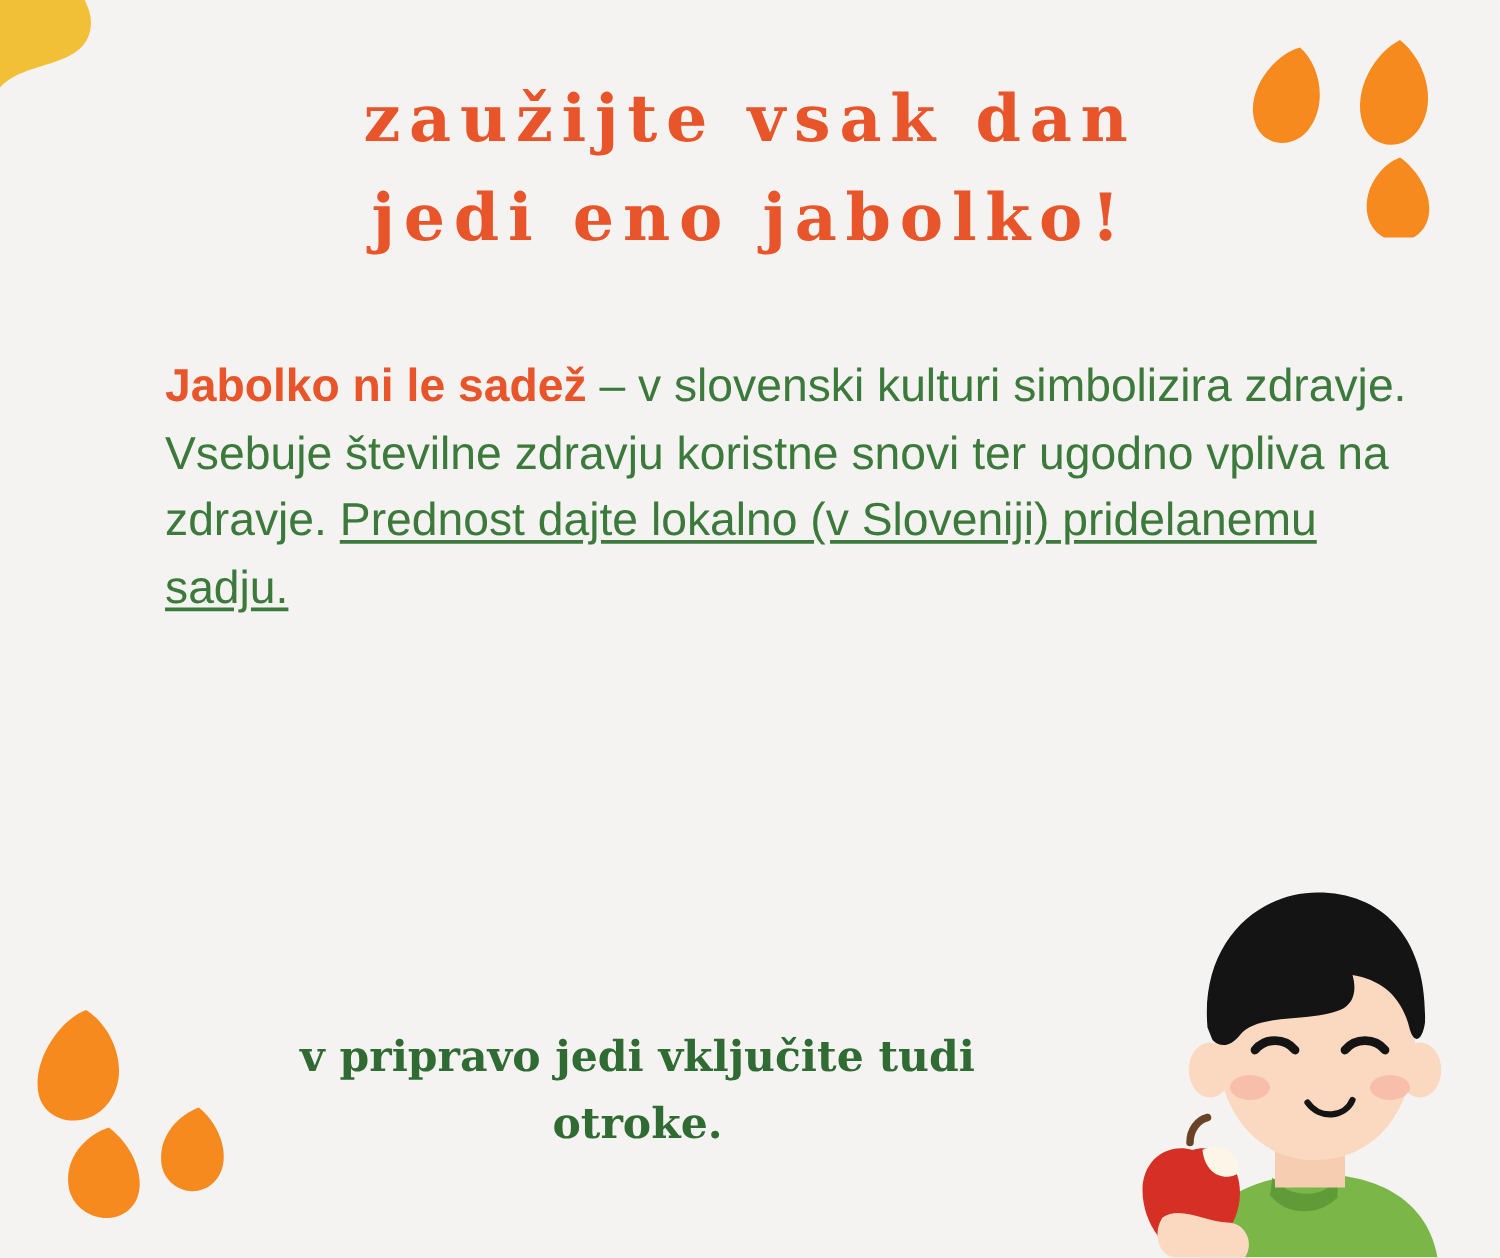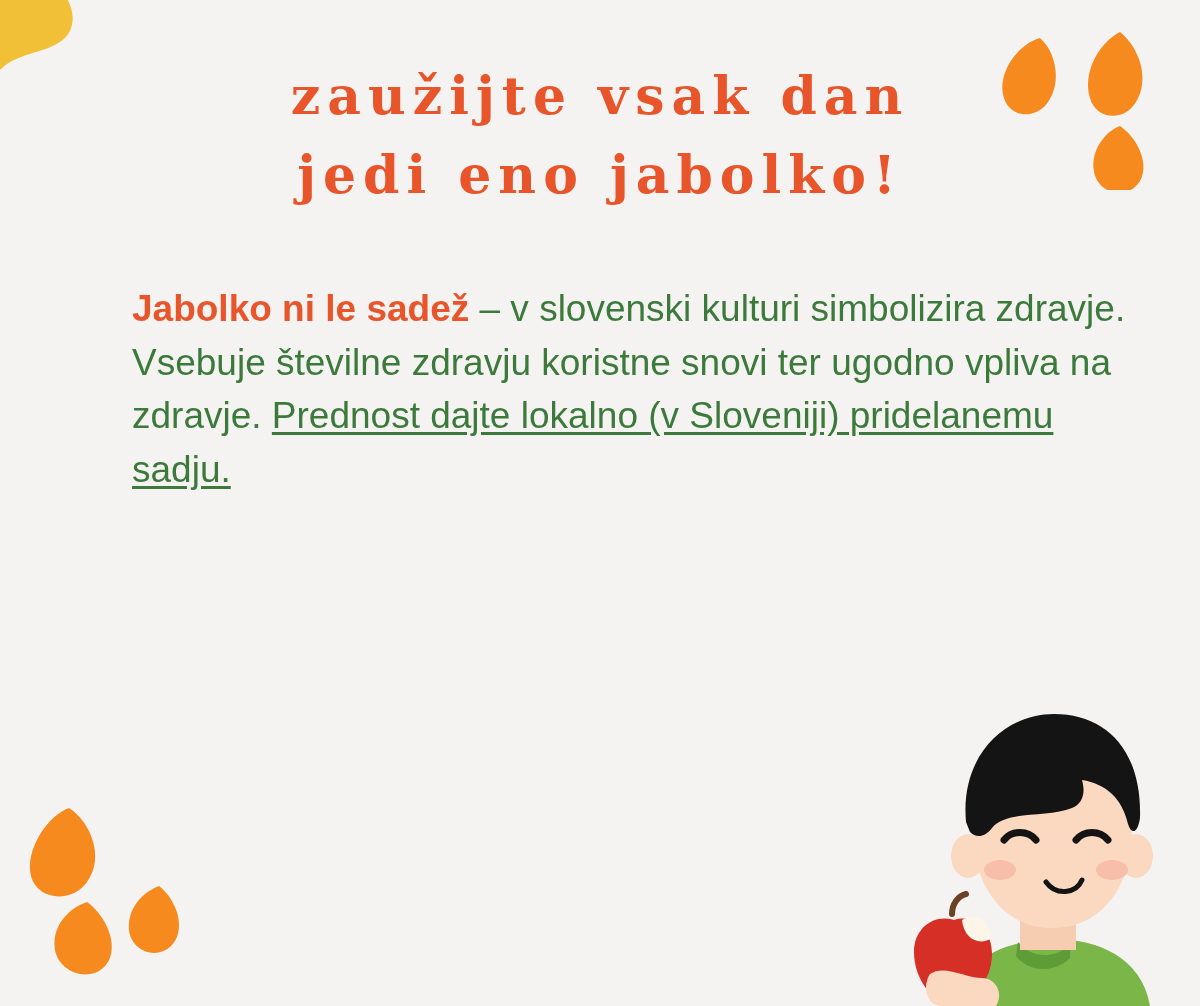"v pripravo jedi vključite tudi" div.footer { html: none -> <div> <span>v pripravo jedi vključite tudi</span><br> <span>otroke.</span> </div> }
